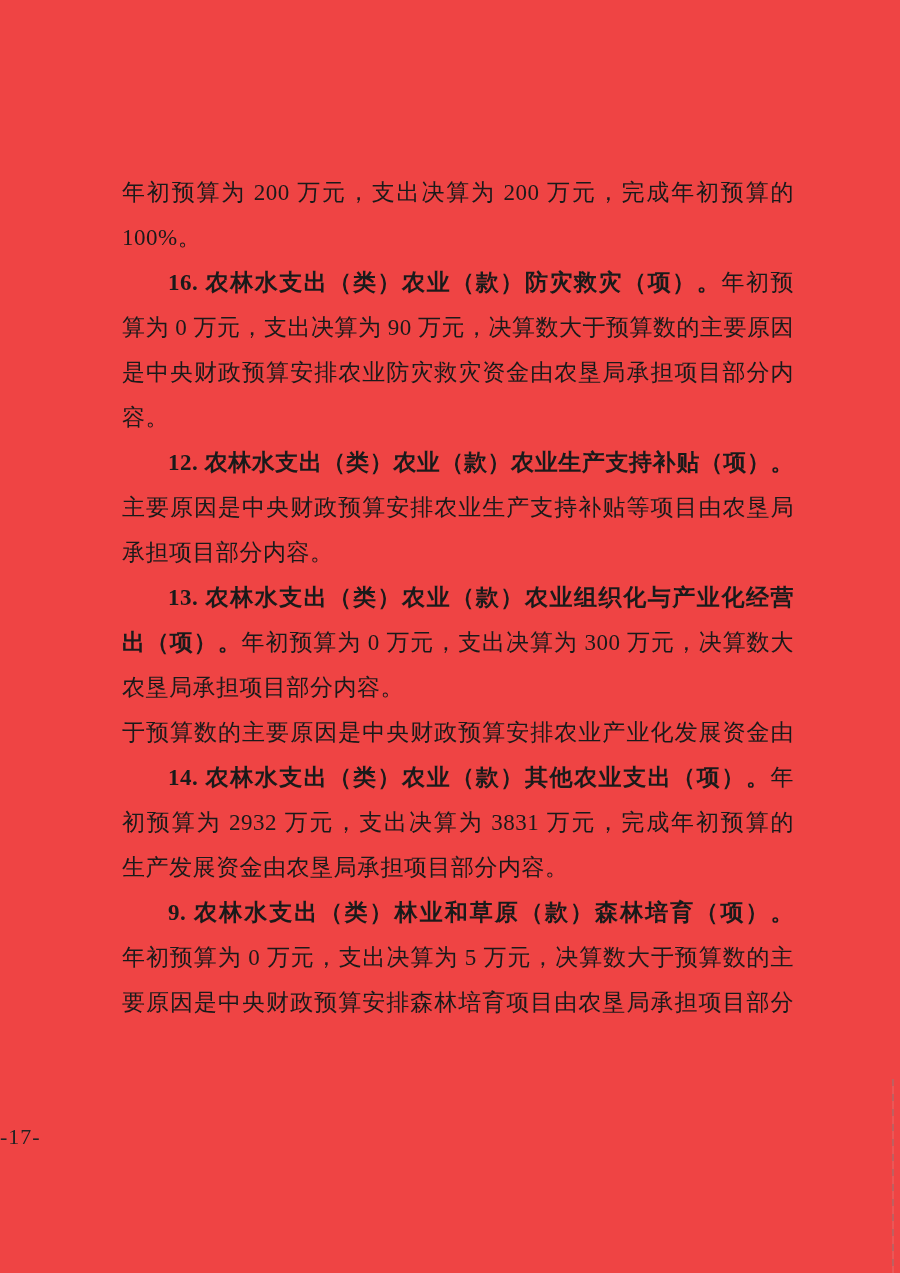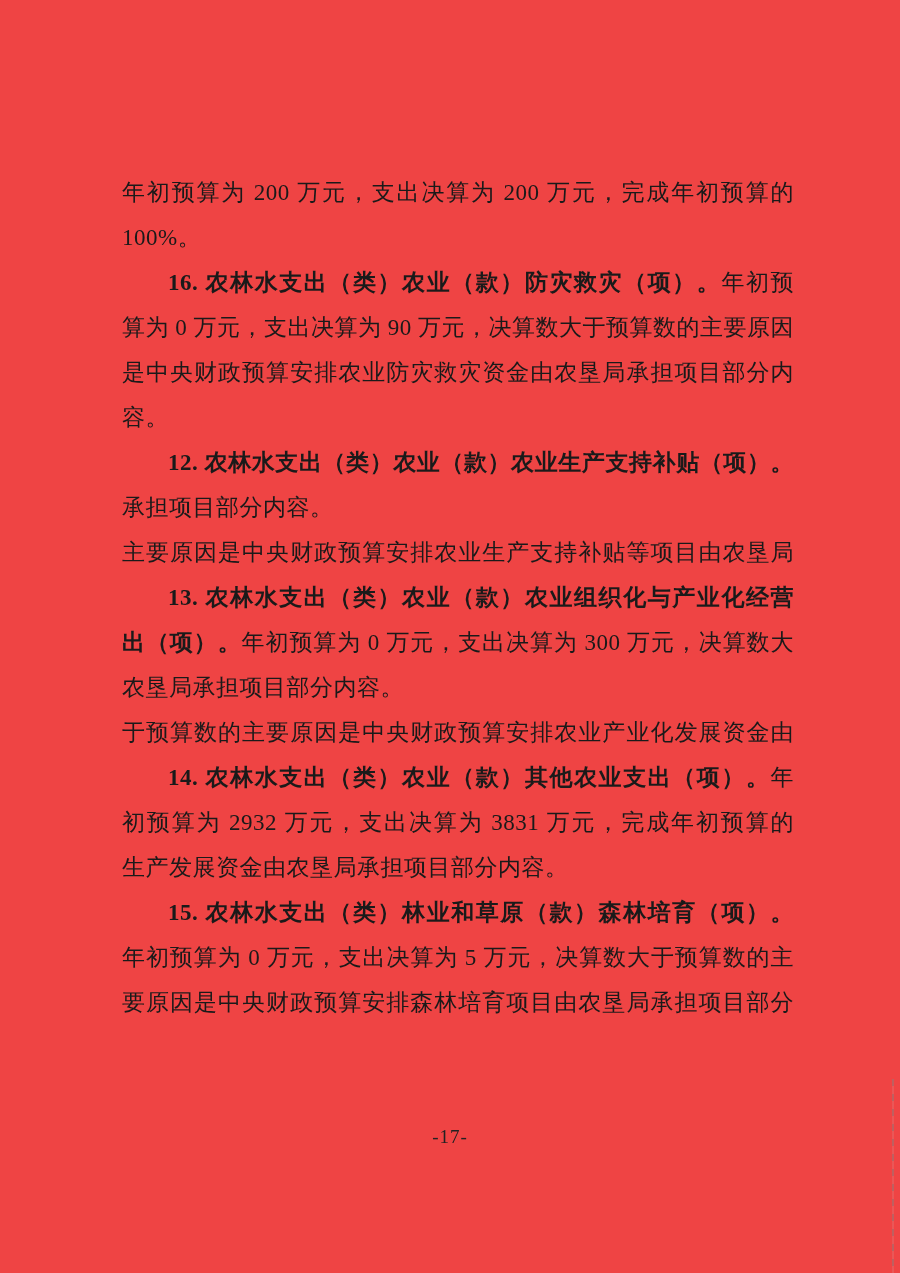"承担项目部分内容。" div.line { order: before "主要原因是中央财政预算安排农业生产支持补贴等项目由农垦局" -> after "主要原因是中央财政预算安排农业生产支持补贴等项目由农垦局" }
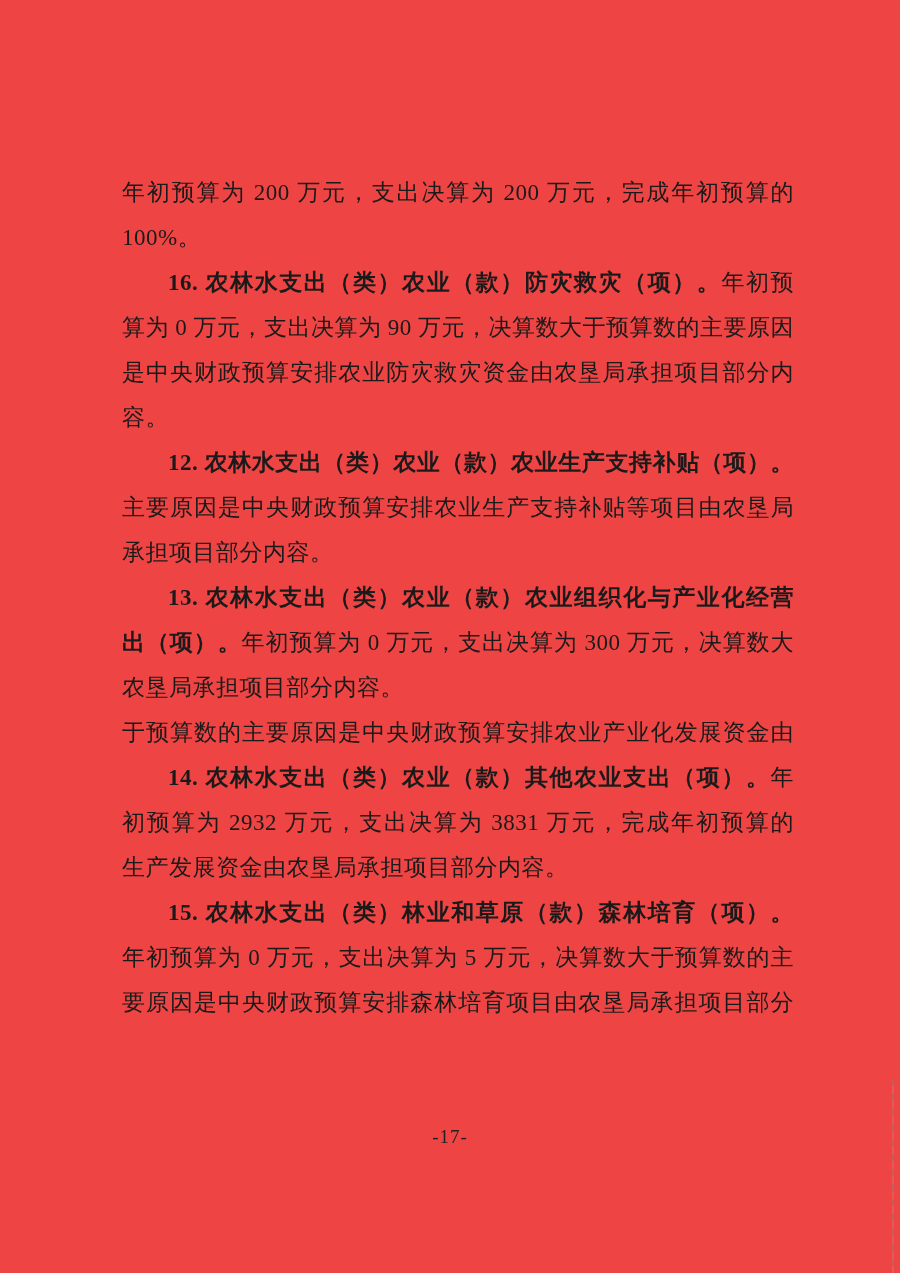"15. 农林水支出（类）林业和草原（款）森林培育（项）。" span.b { text: 15 -> 9 }
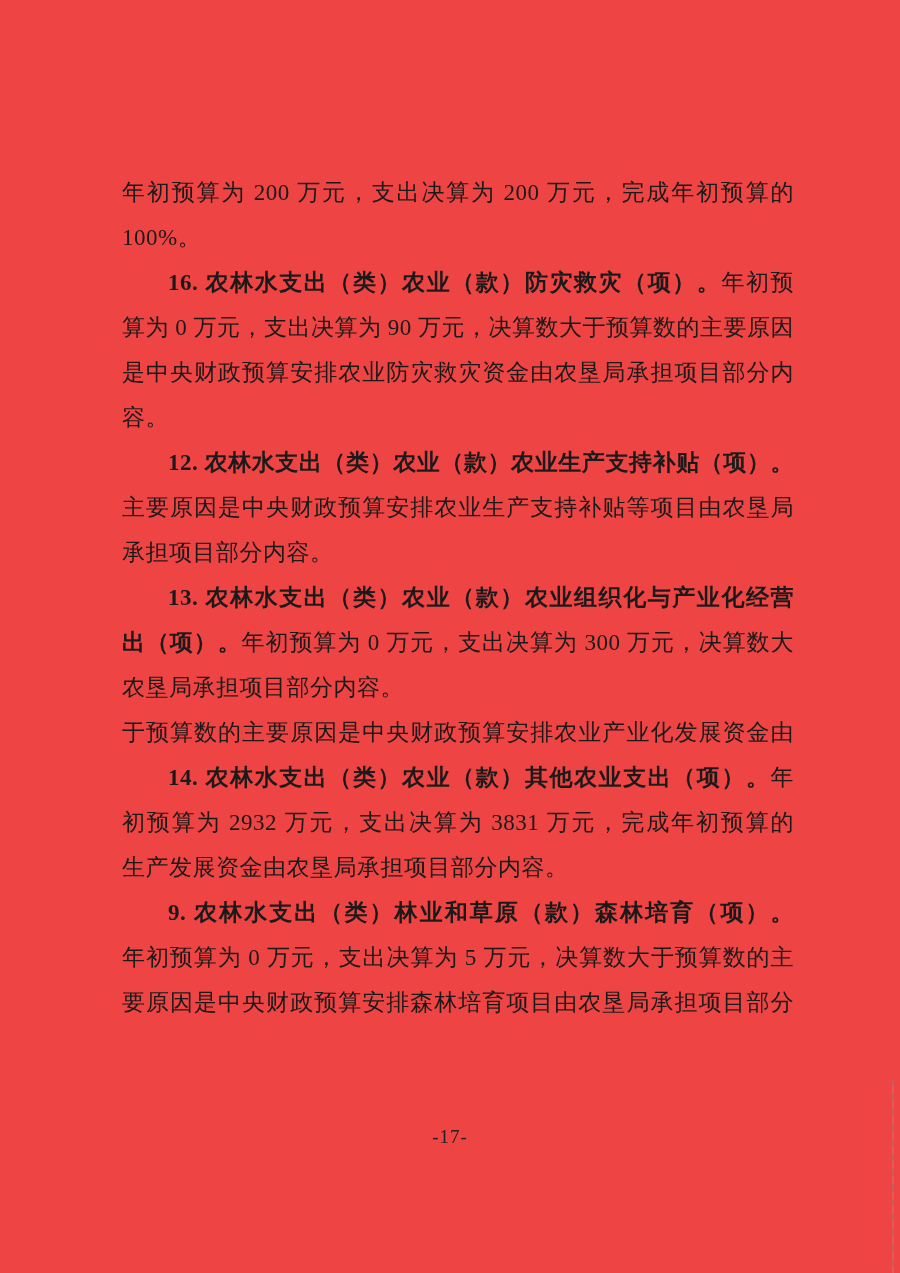"-17-" .page-num { font-size: 19px -> 22px; text-align: center -> left }
